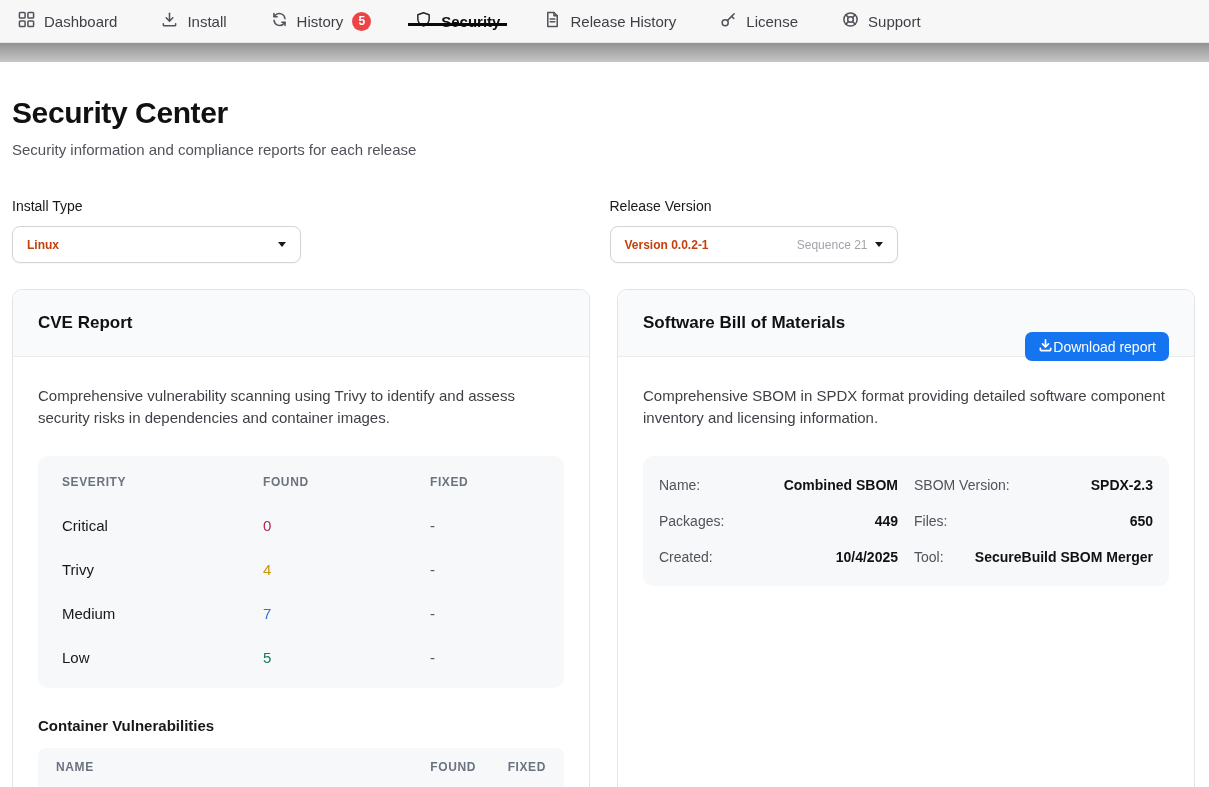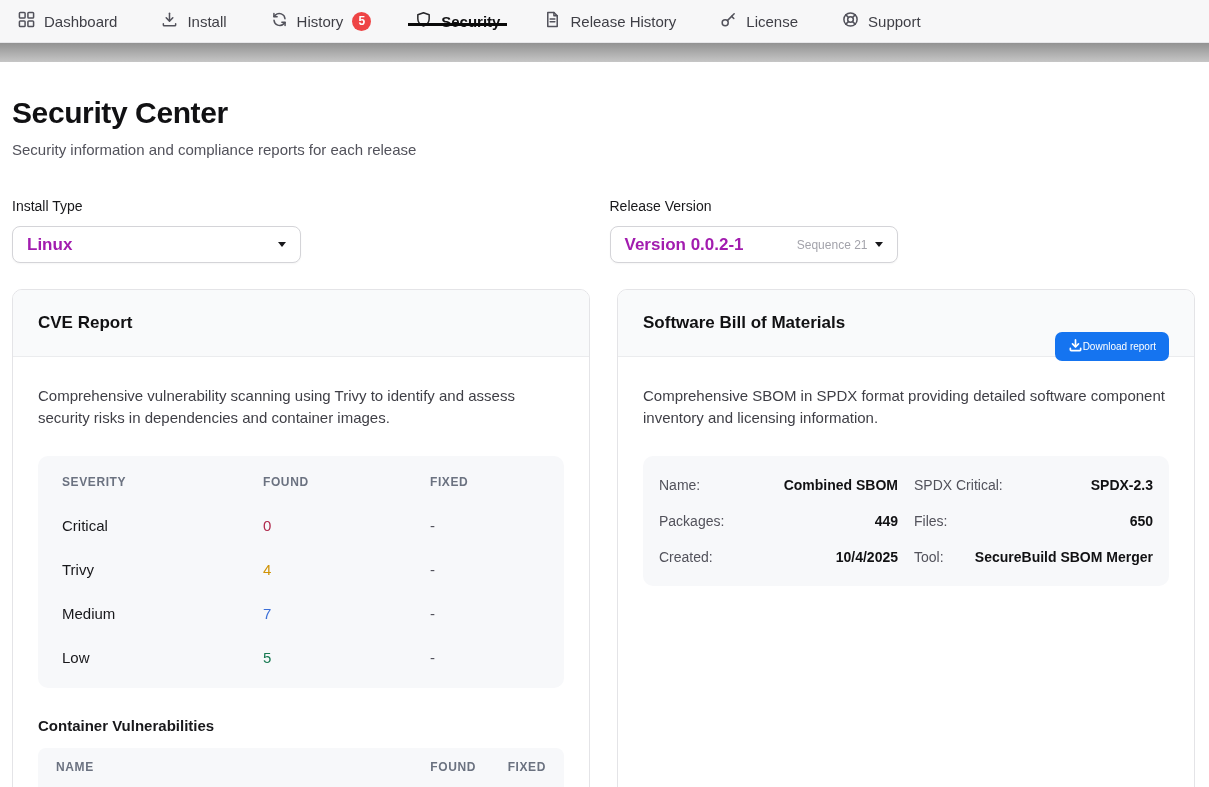"Linux" .select .sel-value { color: #a21caf -> #c2410c; font-size: 17px -> 12px }
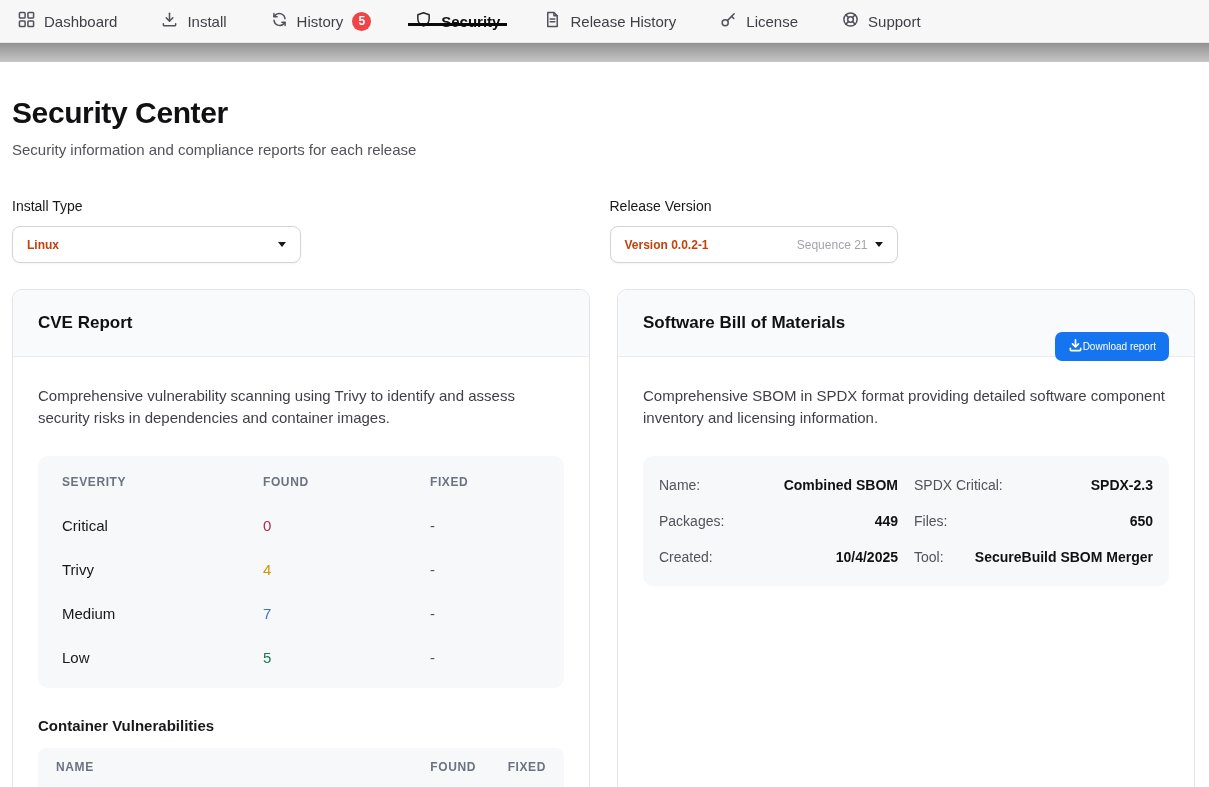"Download report" .download-btn { font-size: 10px -> 14px }
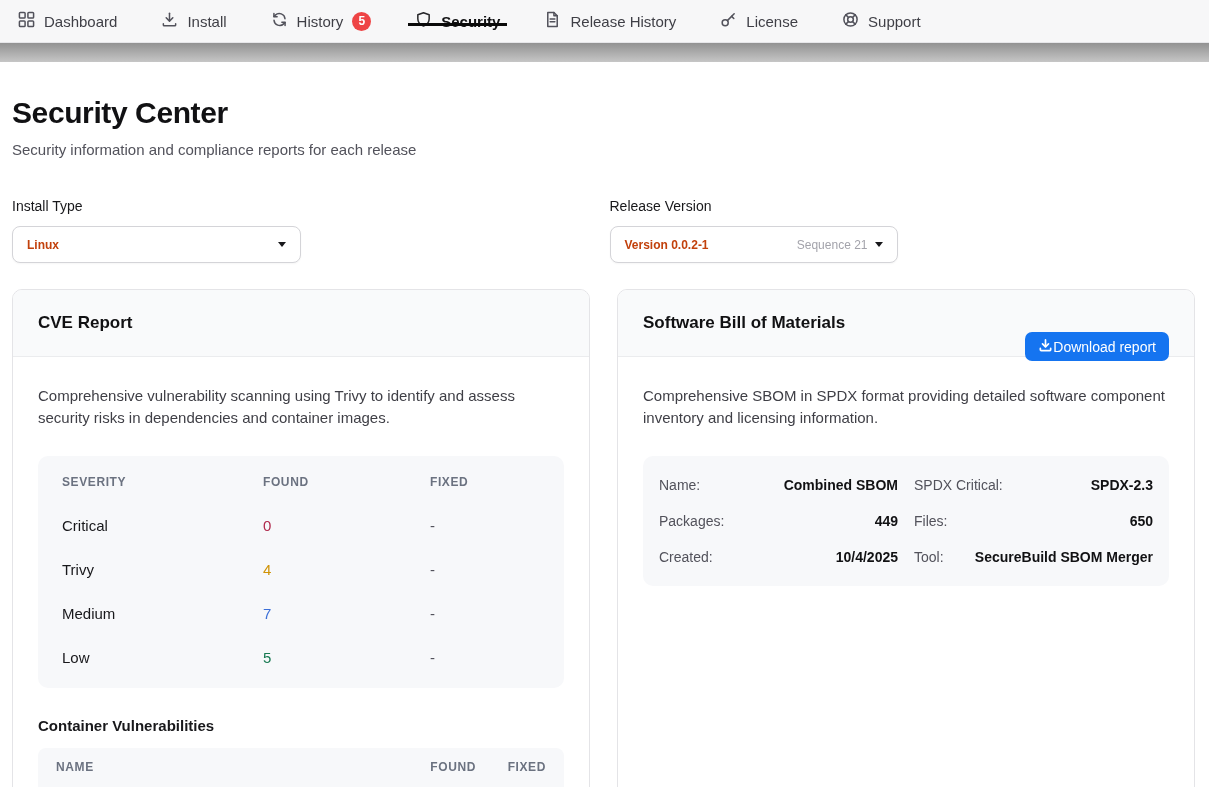"SPDX Critical:" span.sbom-label { text: SPDX Critical -> SBOM Version }
